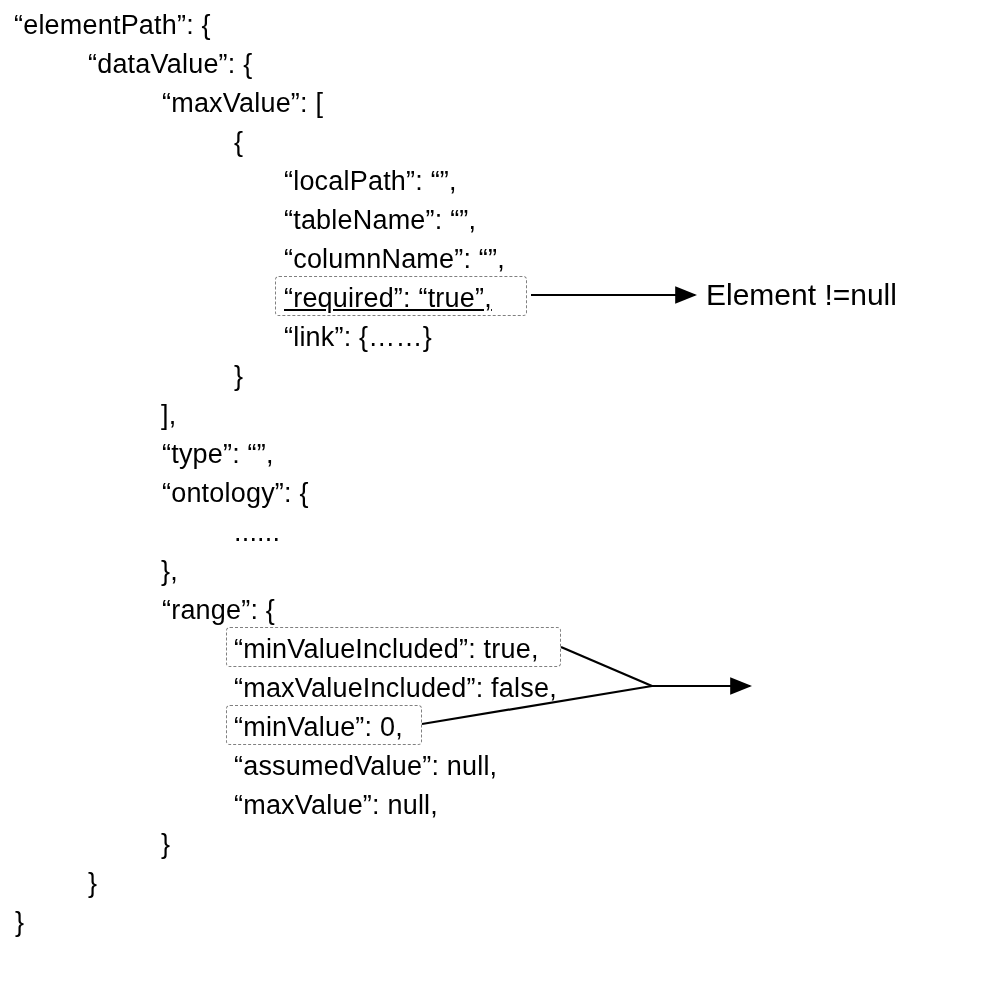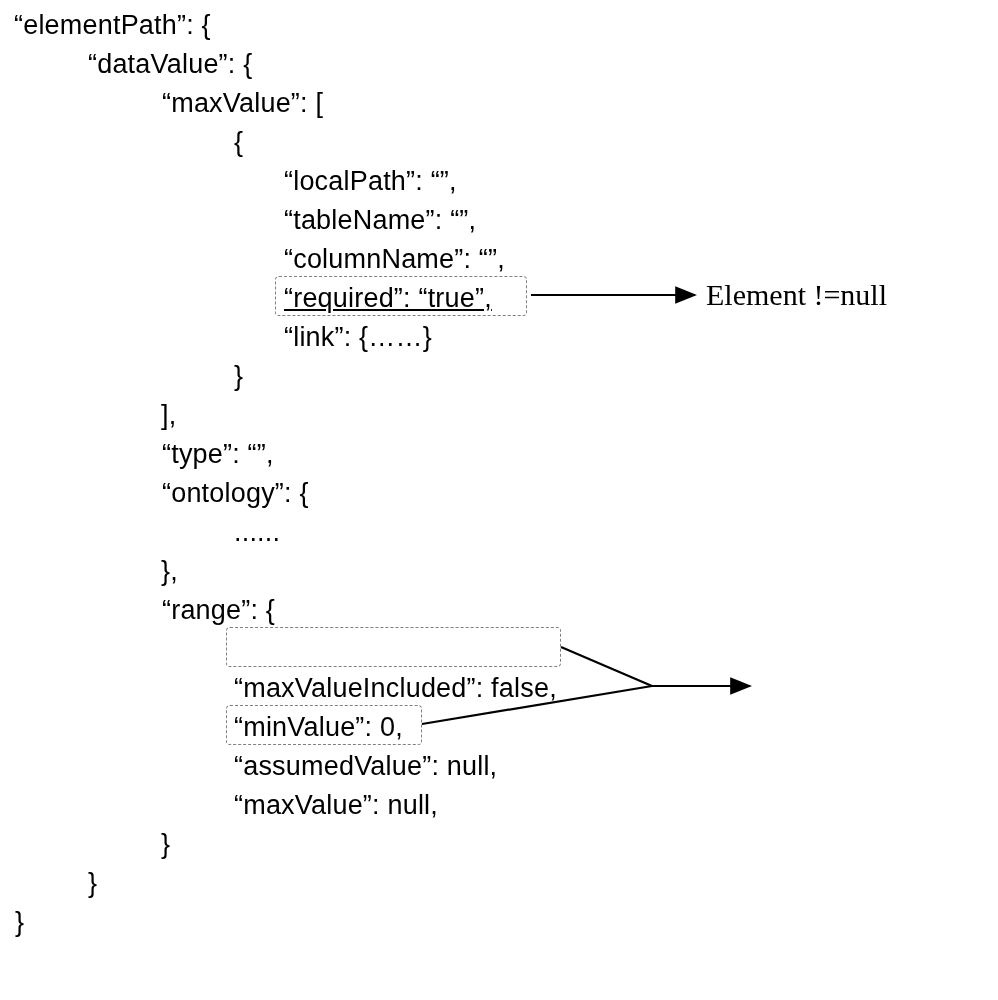"Element !=null" .annotation { font-family: Liberation Serif, serif -> none }
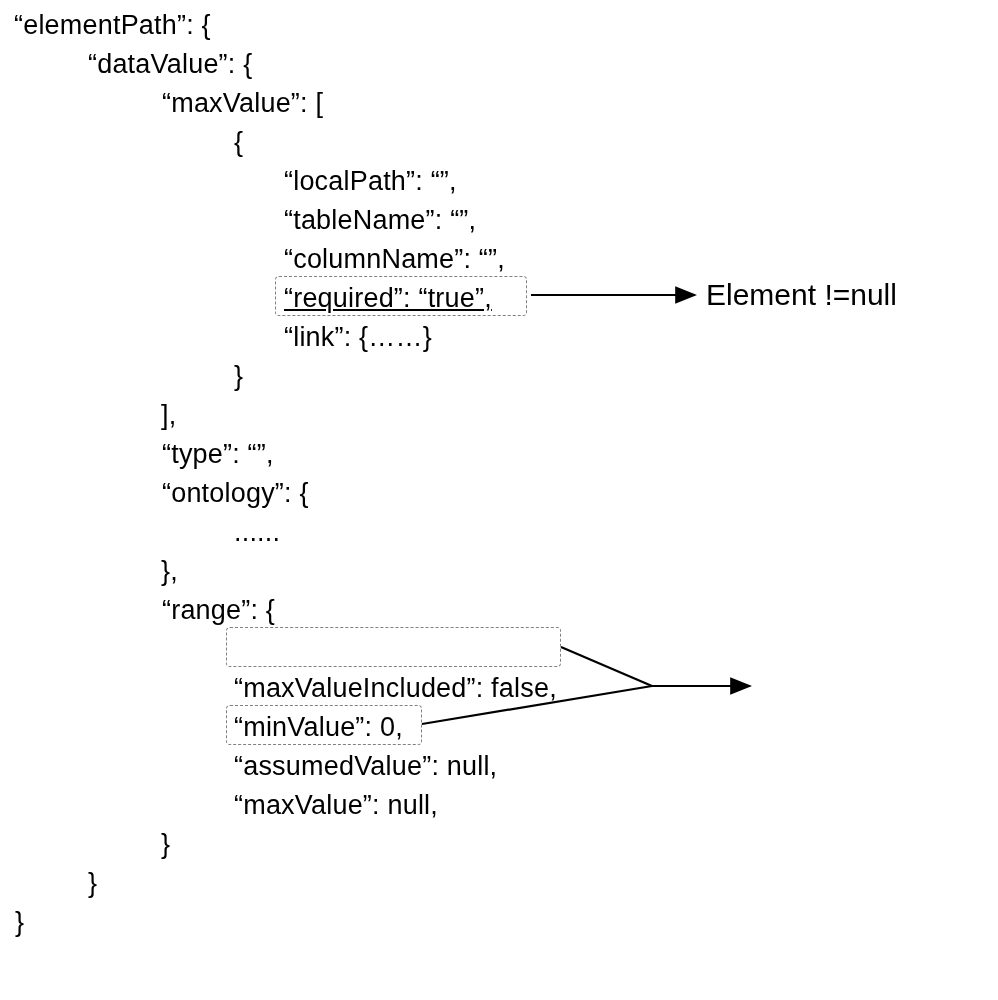"“minValueIncluded”: true," div.code-line { html: none -> <div>“minValueIncluded”: true,</div> }
